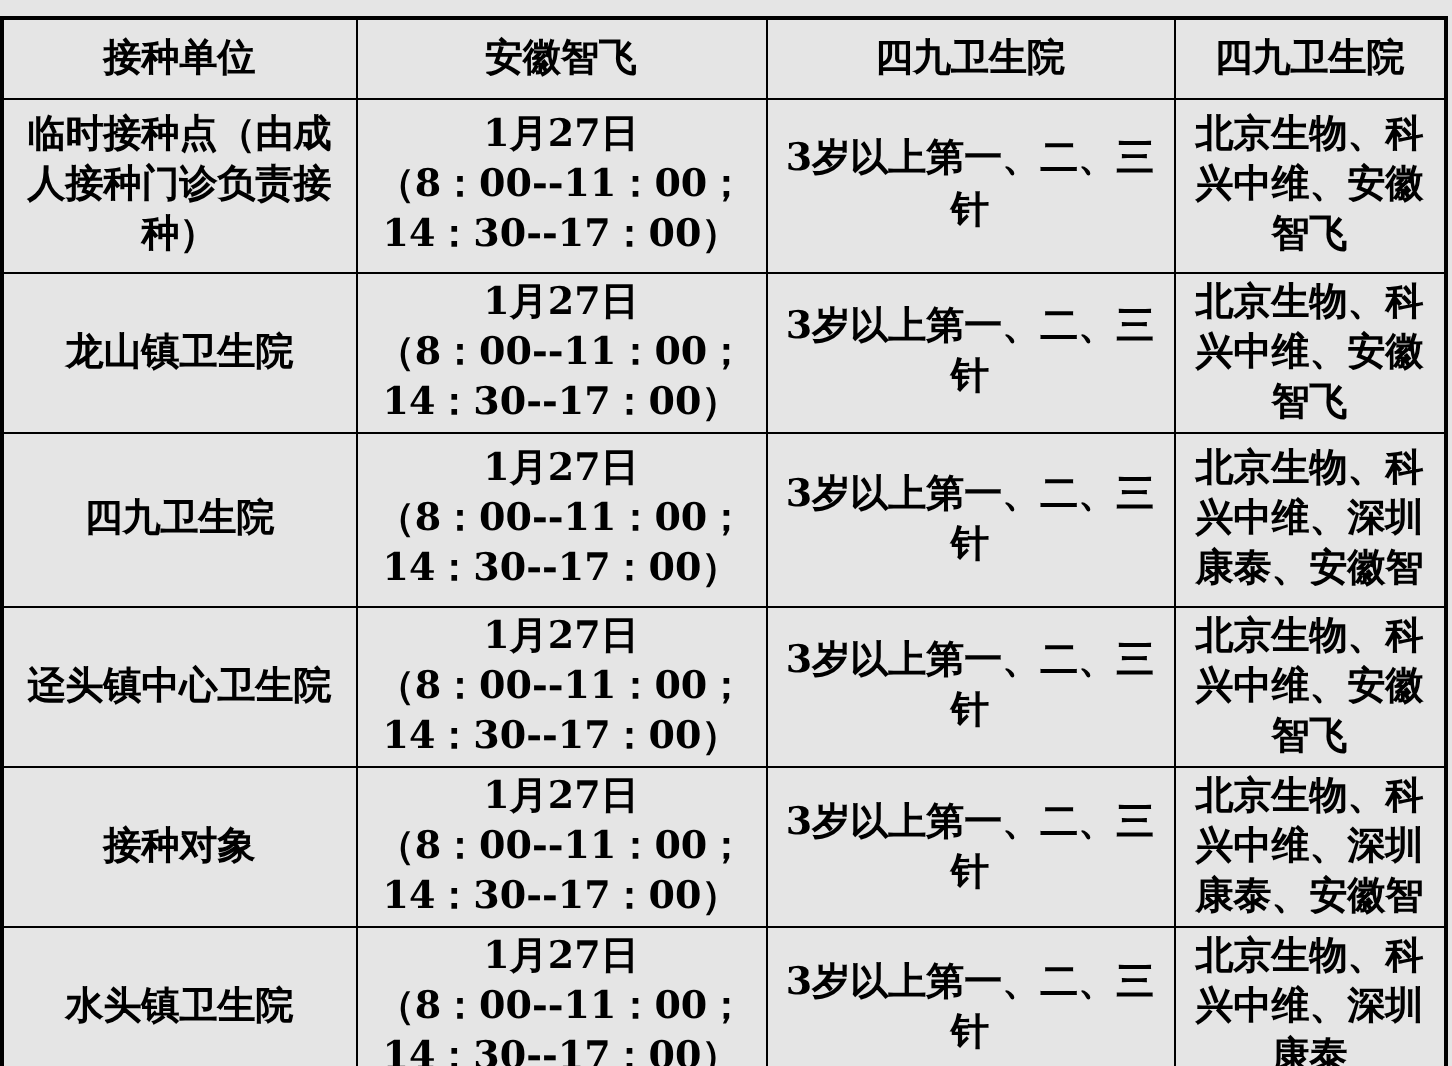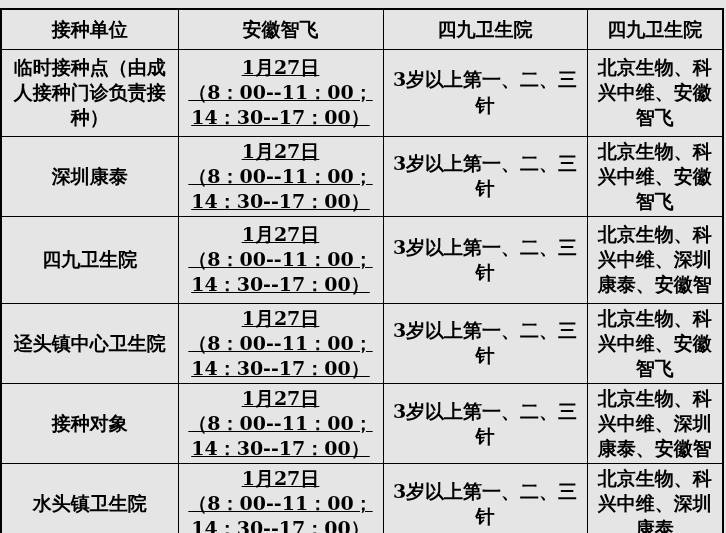"1月27日" .tline { text-decoration: underline -> none }
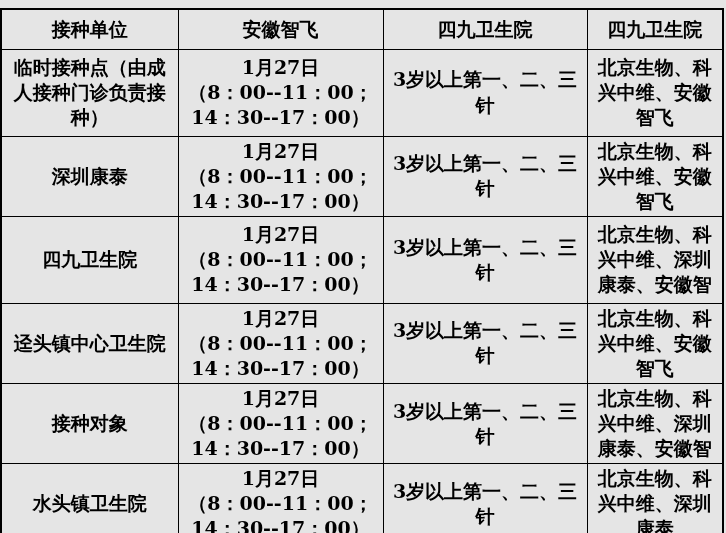"深圳康泰" td { text: 深圳康泰 -> 龙山镇卫生院 }
